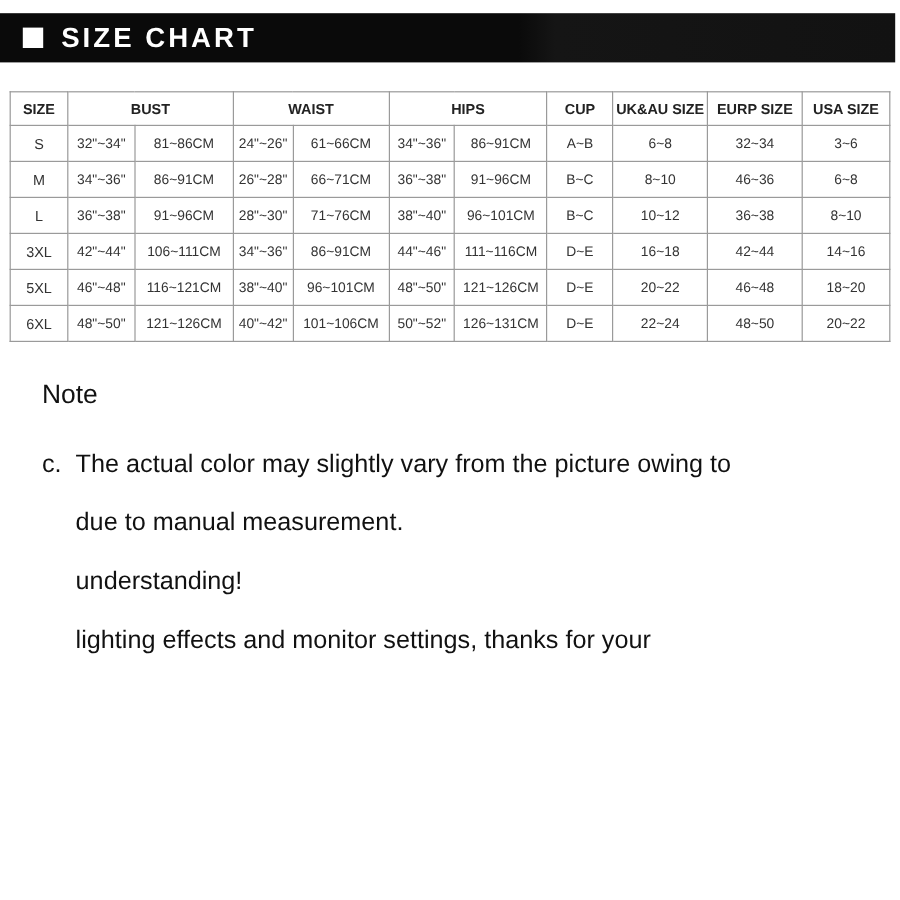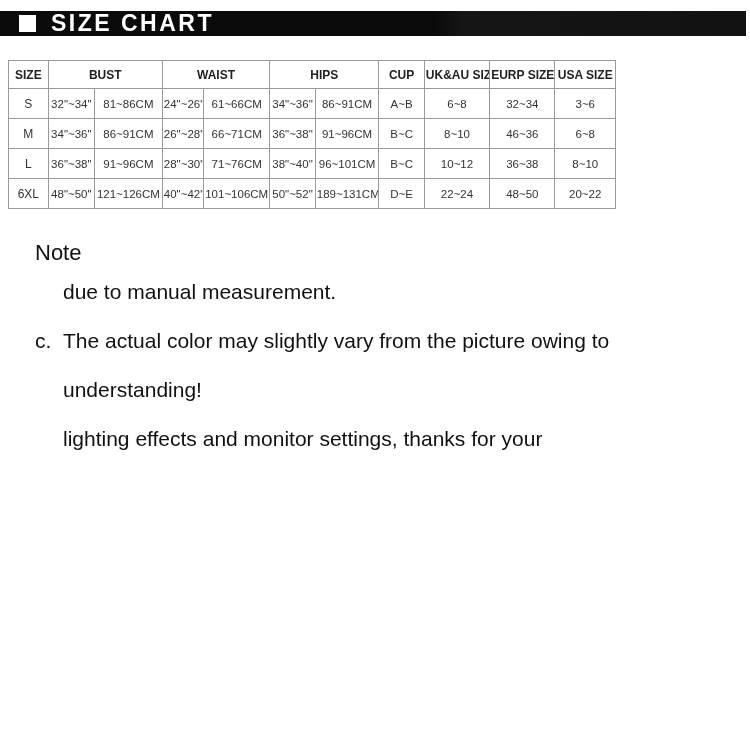"SIZE CHART" .banner { height: 25px -> 41px }
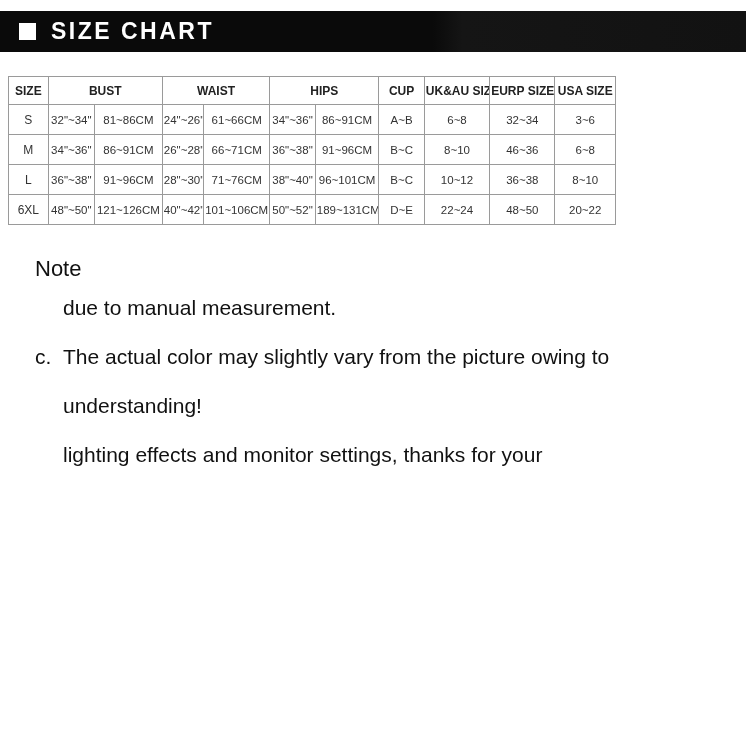"SIZE" table { width: 608px -> 734px }
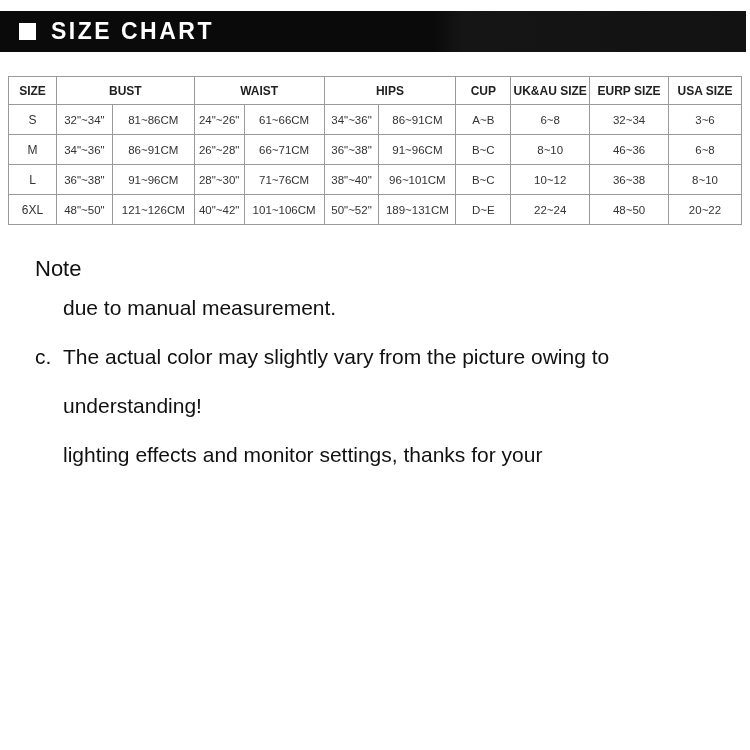"3XL" tr { html: none -> <tr> <td>3XL</td> <td>42"~44"</td> <td>106~111CM</td> <td>34"~36"</td> <td>86~91CM</td> <td>44"~46"</td> <td>111~116CM</td> <td>D~E</td> <td>16~18</td> <td>42~44</td> <td>14~16</td> </tr> }
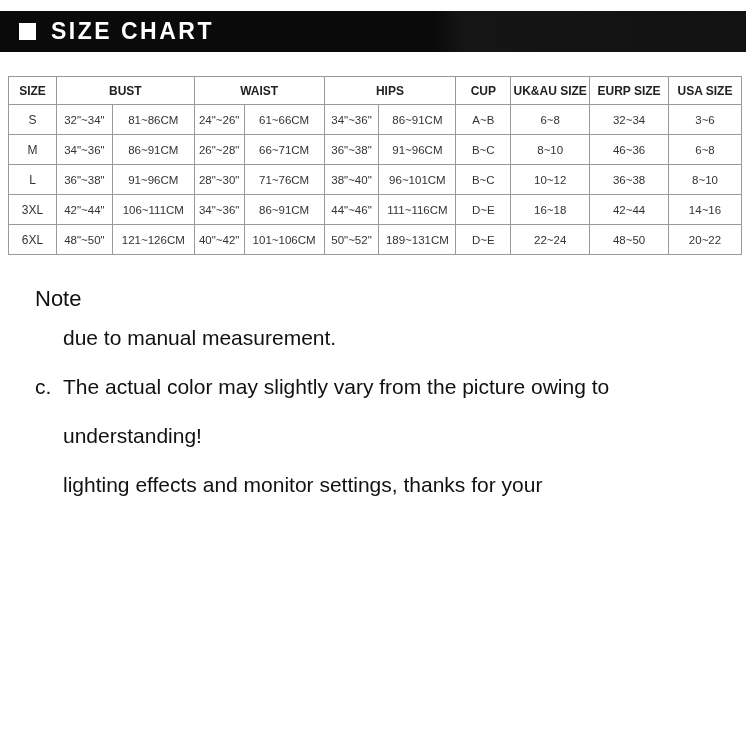"5XL" tr { html: none -> <tr> <td>5XL</td> <td>46"~48"</td> <td>116~121CM</td> <td>38"~40"</td> <td>96~101CM</td> <td>48"~50"</td> <td>121~126CM</td> <td>D~E</td> <td>20~22</td> <td>46~48</td> <td>18~20</td> </tr> }
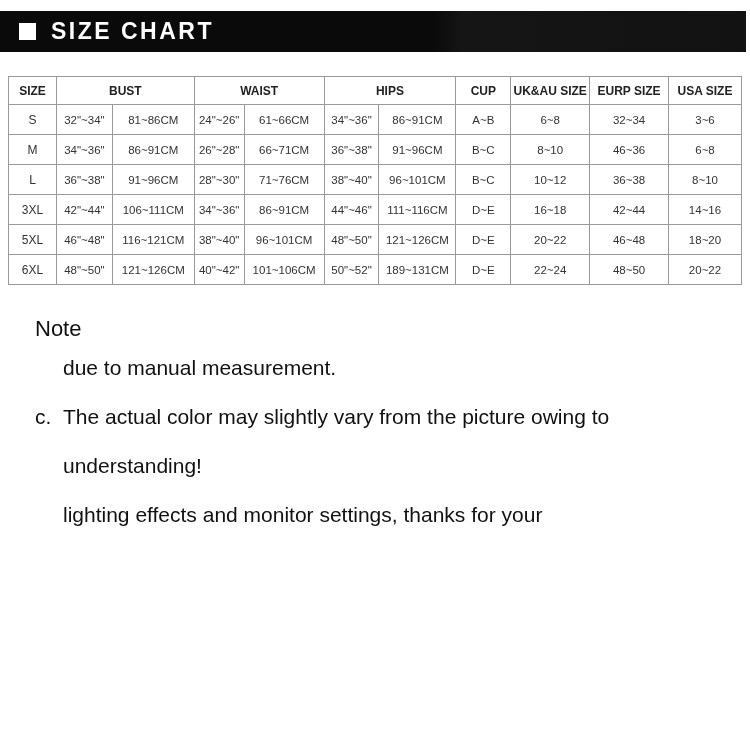"189~131CM" td { text: 189 -> 126 }
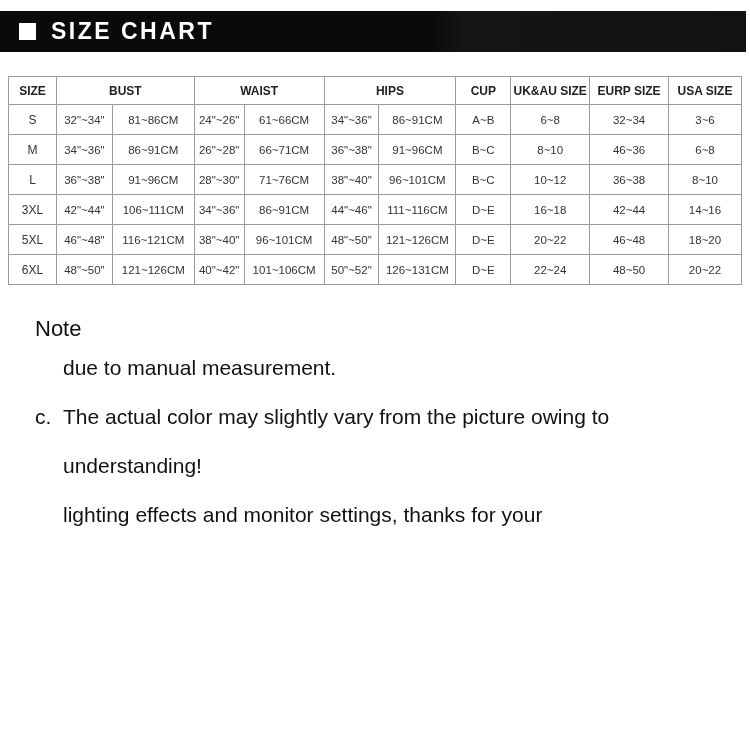"Note" .notes .notes-title { margin-bottom: 1px -> 20px }
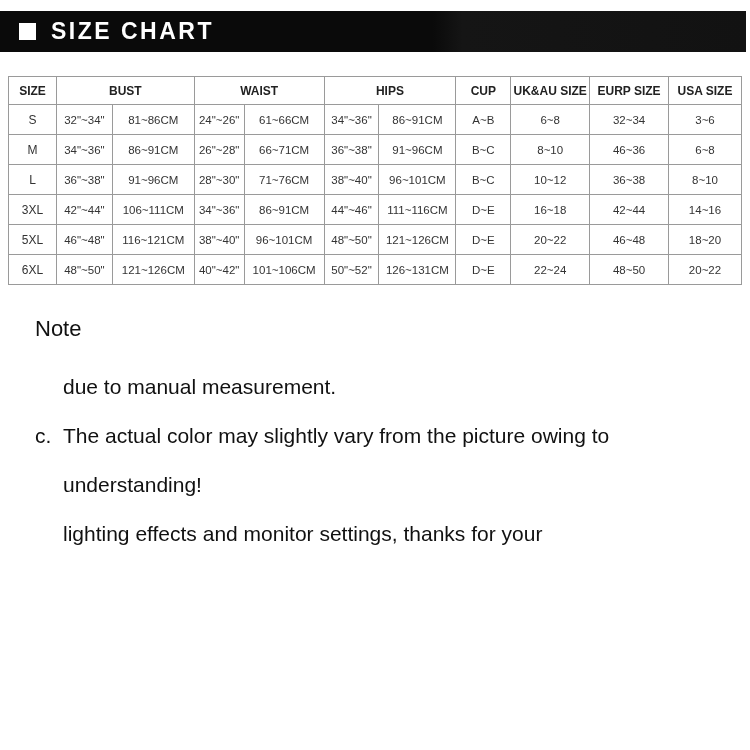"due to manual measurement." div.note-line { order: before "c. The actual color may" -> after "c. The actual color may" }
